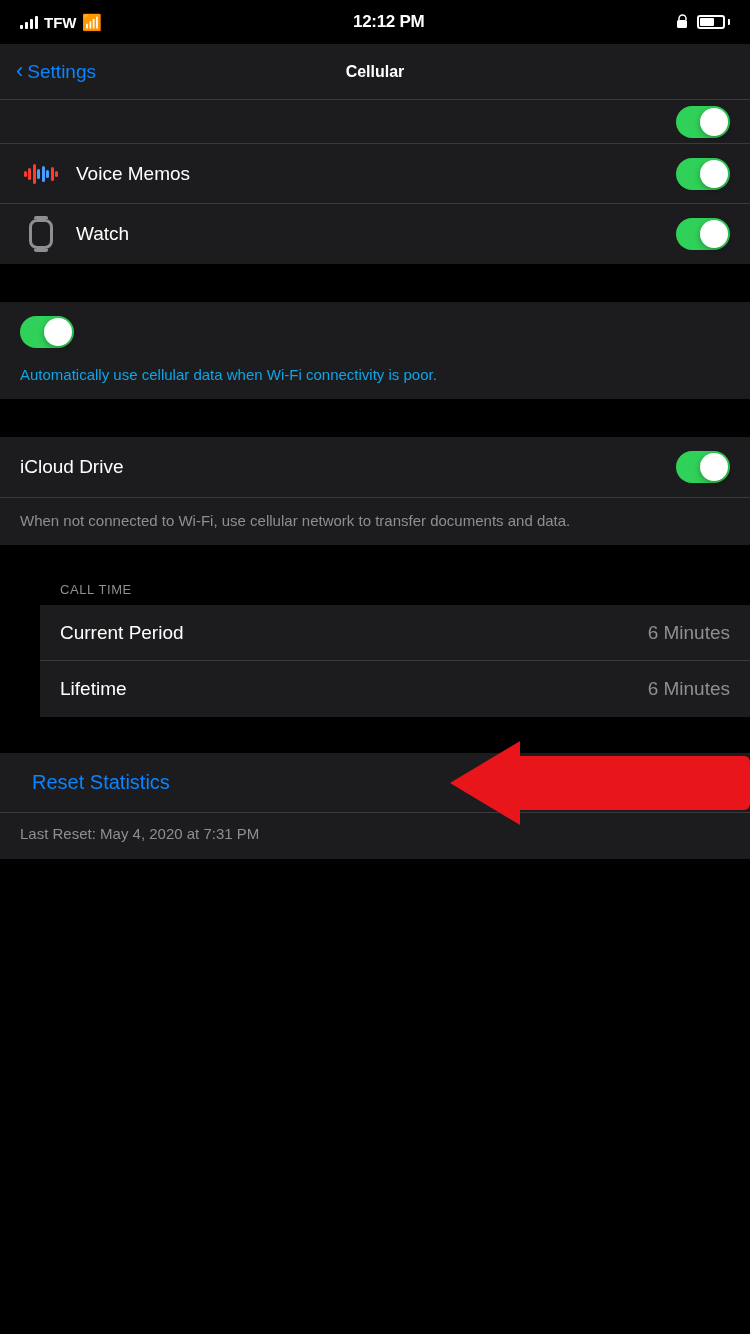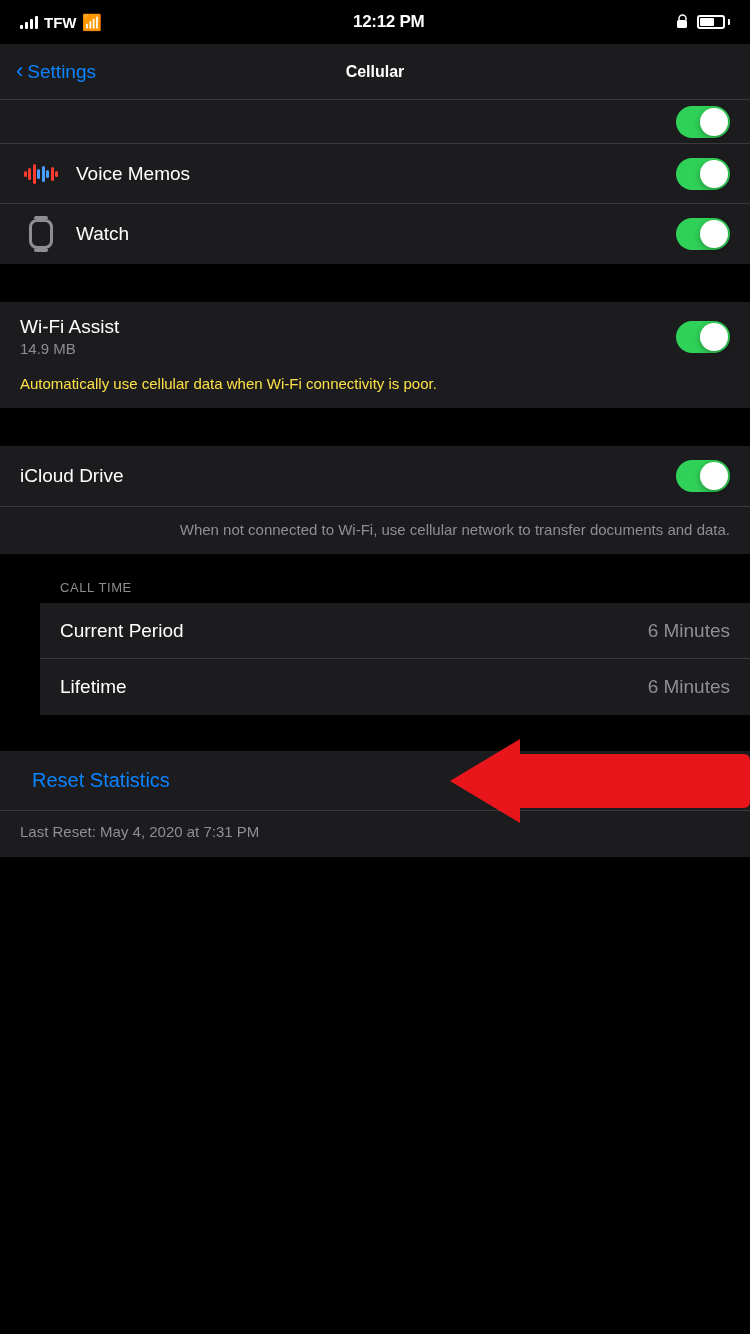"Wi-Fi Assist" div.wifi-assist-info { html: <div> <span>Wi-Fi Assist</span> <span>14.9 MB</span> </div> -> none }
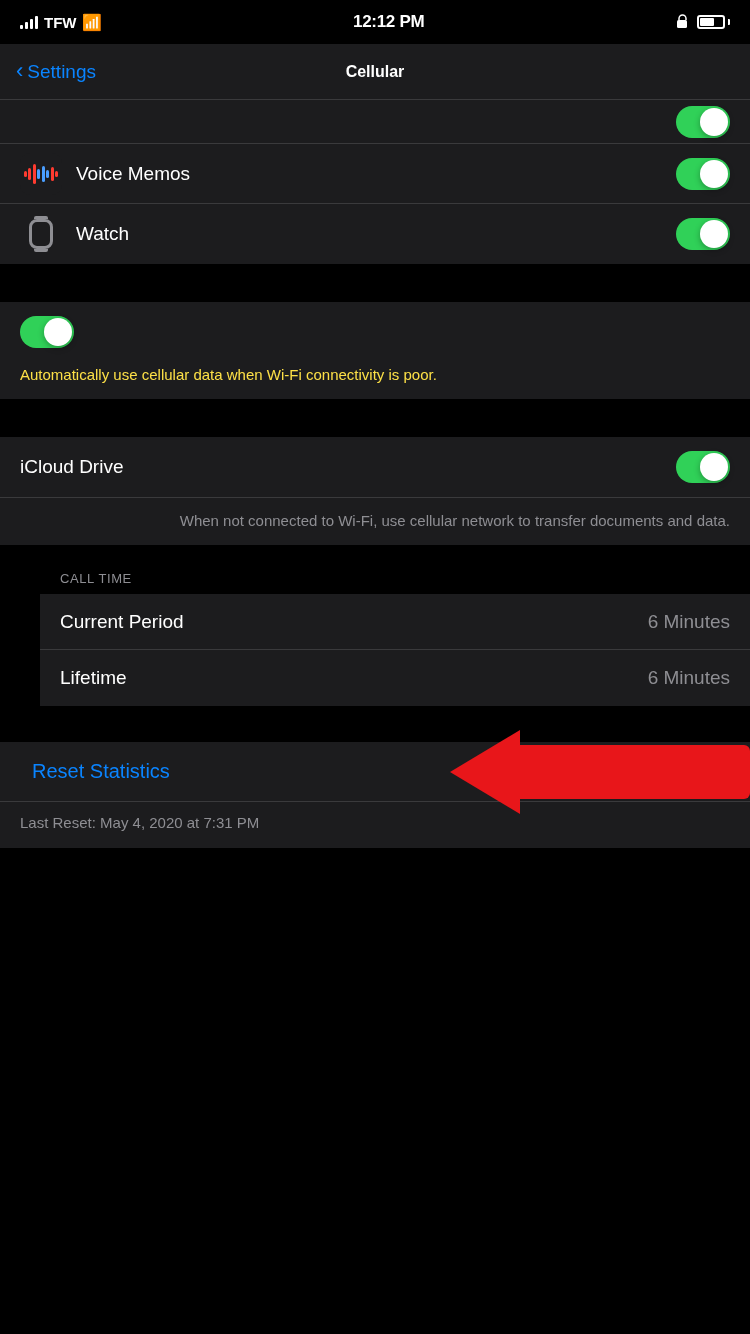"Automatically use cellular data when" .wifi-assist-description { color: #fde047 -> #0ea5e9 }
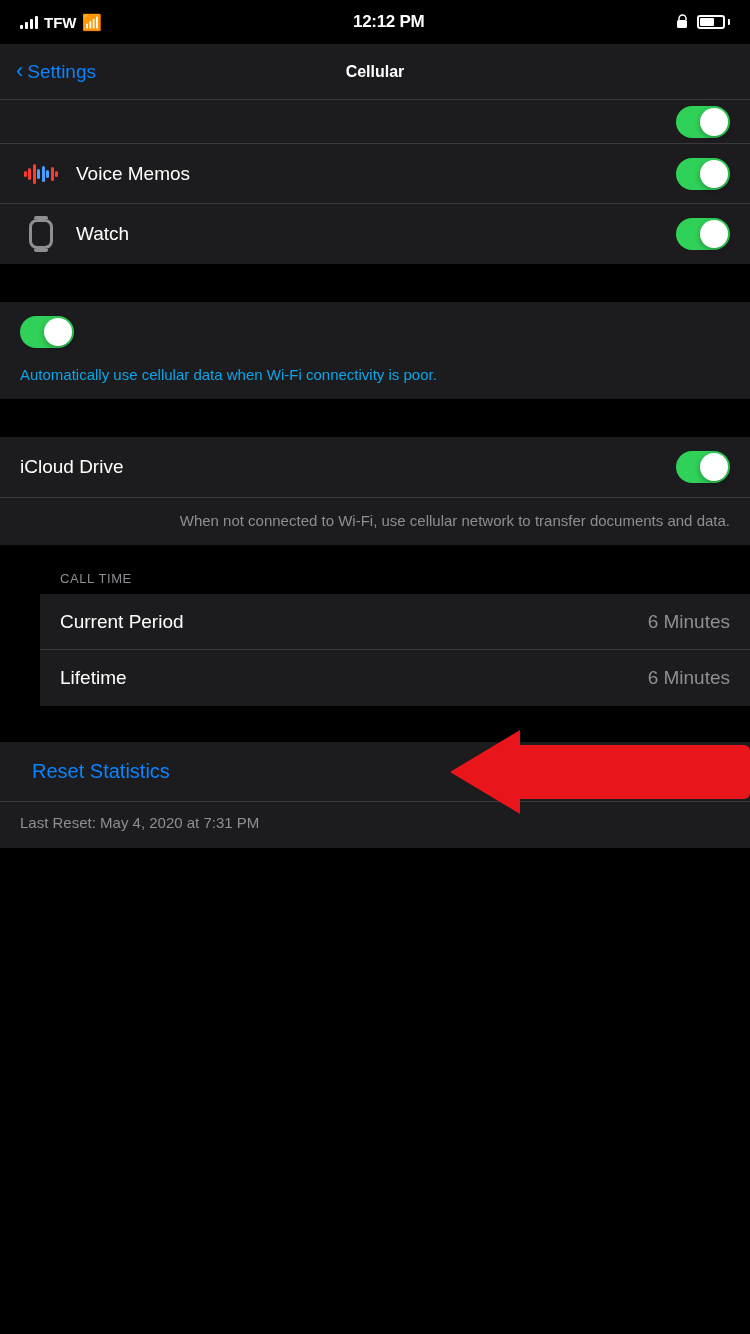"iCloud Drive" .icloud-section { margin-bottom: 4px -> 15px; text-align: right -> none }
